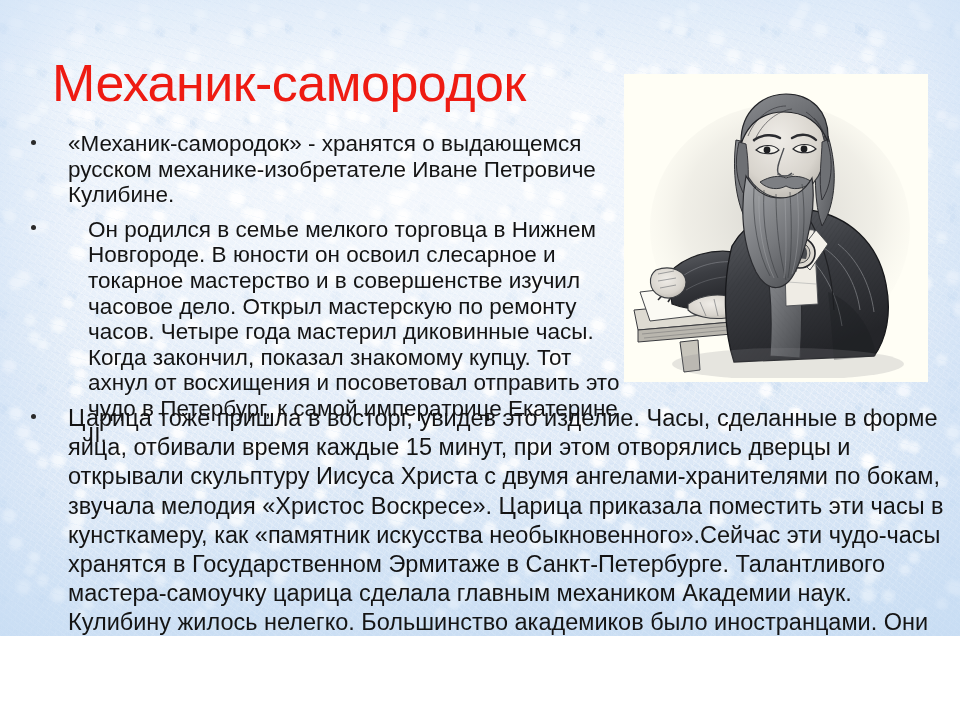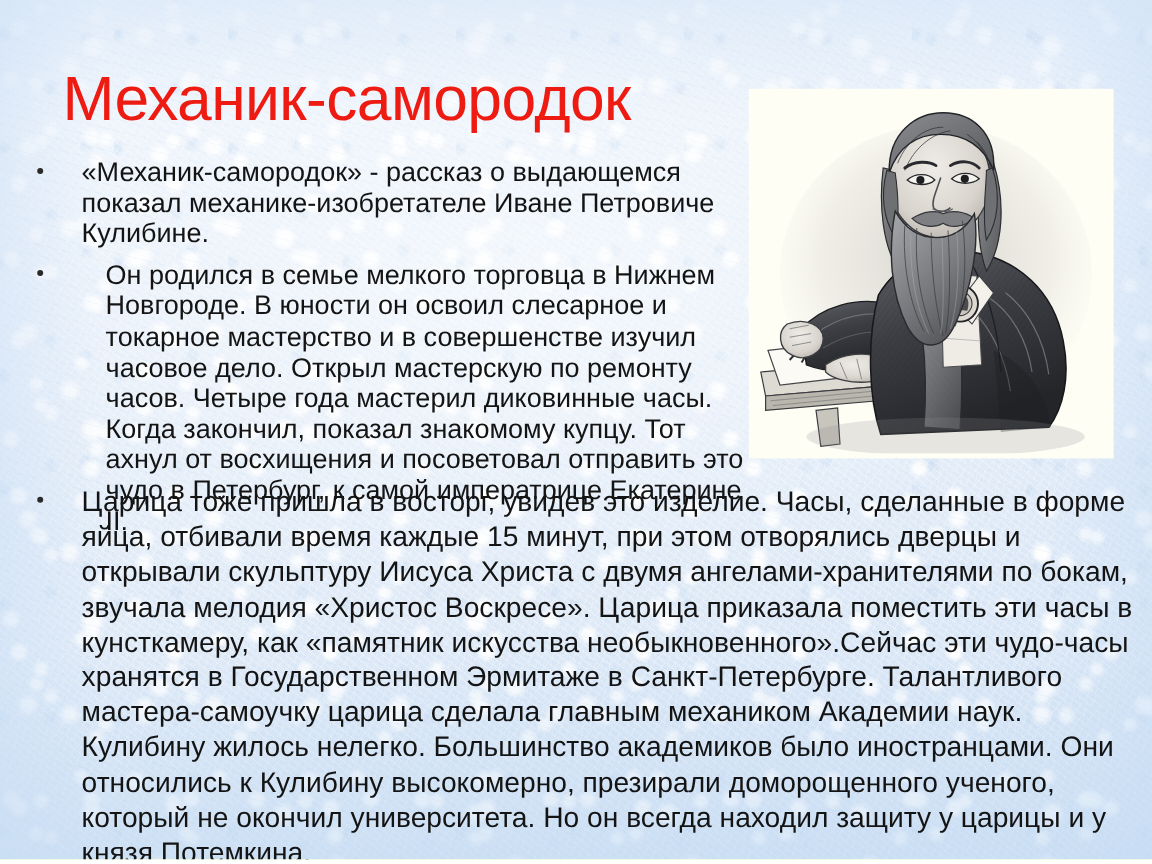"Механик-самородок" .slide { height: 716px -> 636px }
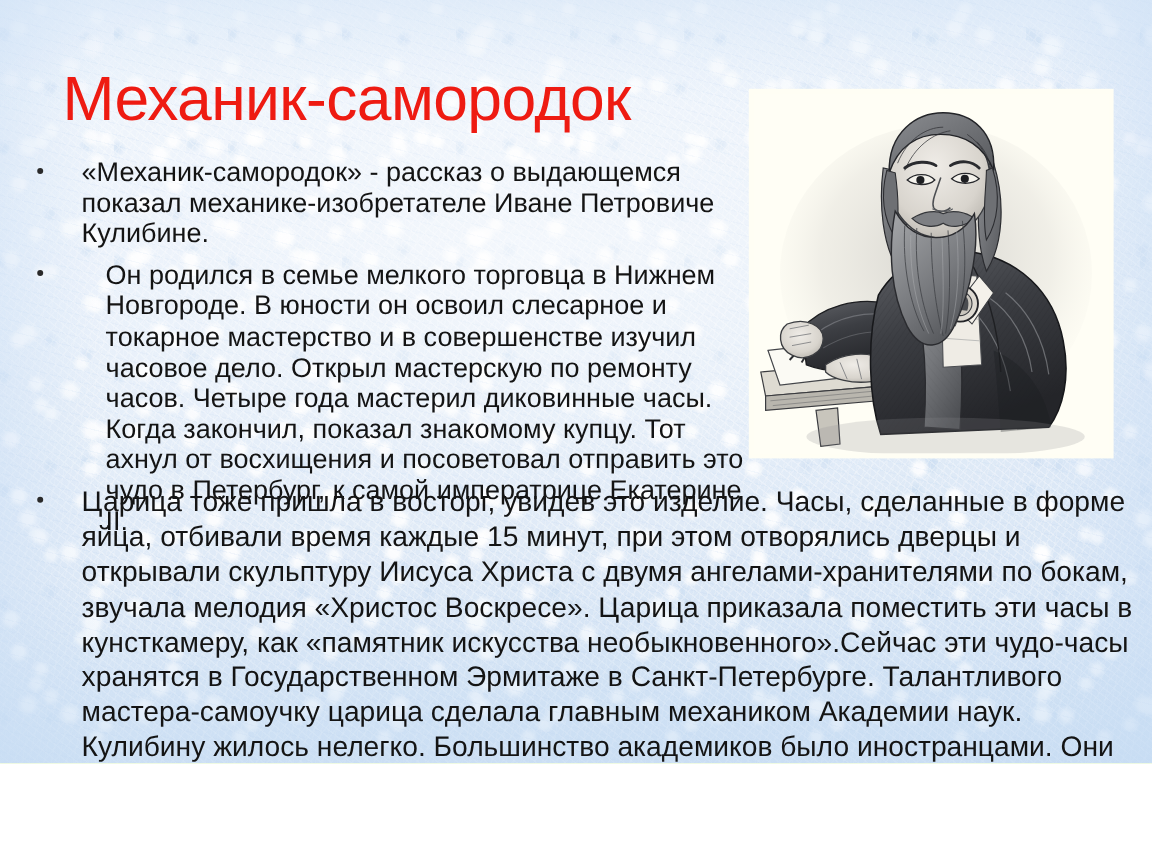"«Механик-самородок» - рассказ о" div.bullet-text { text: рассказ о выдающемся показал -> хранятся о выдающемся русском }
